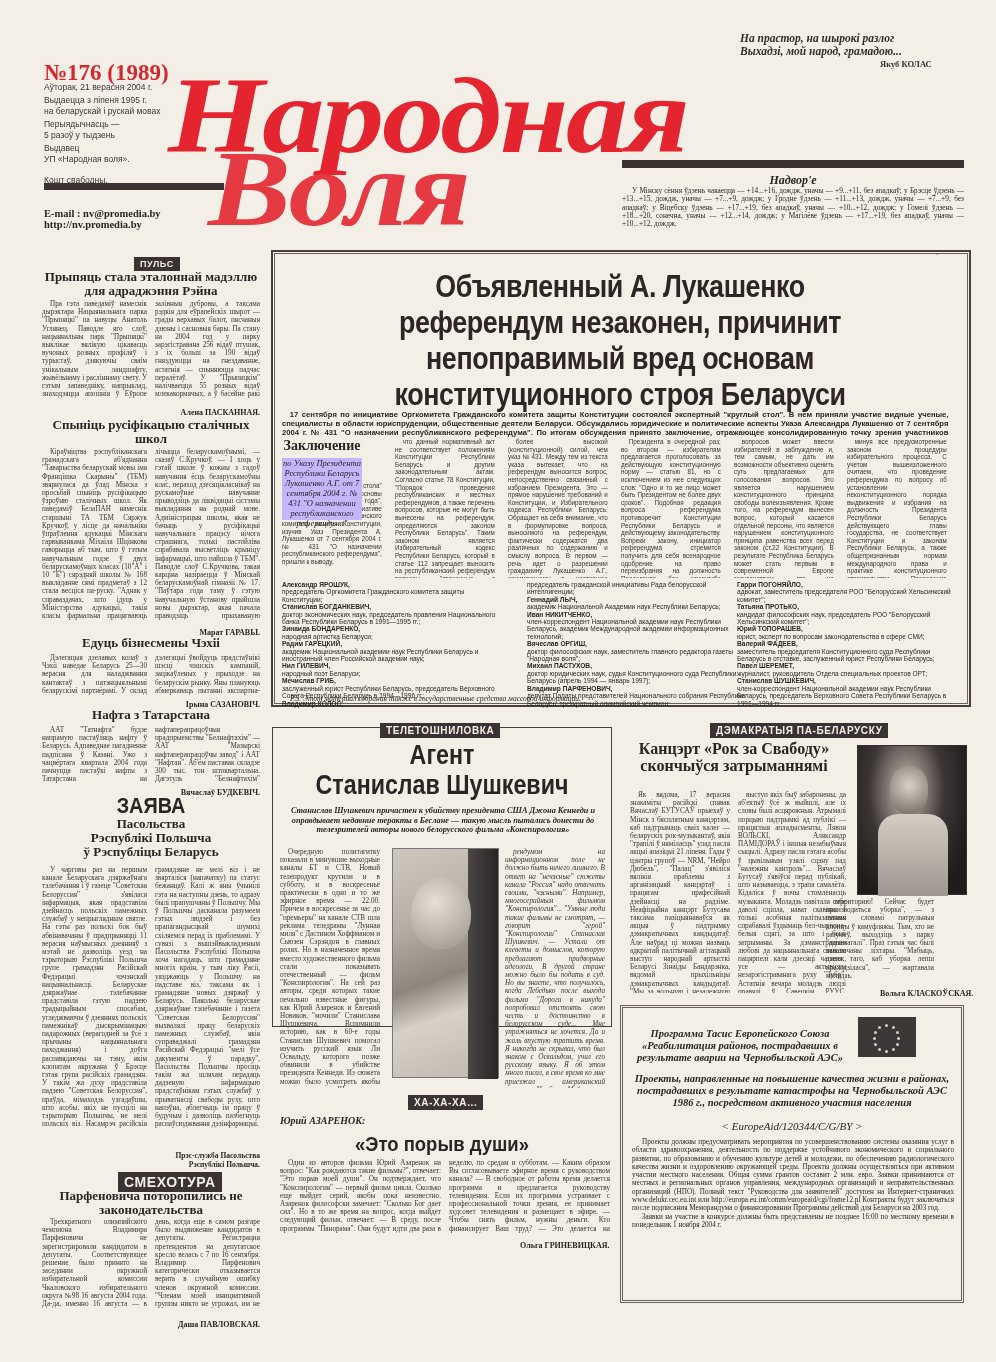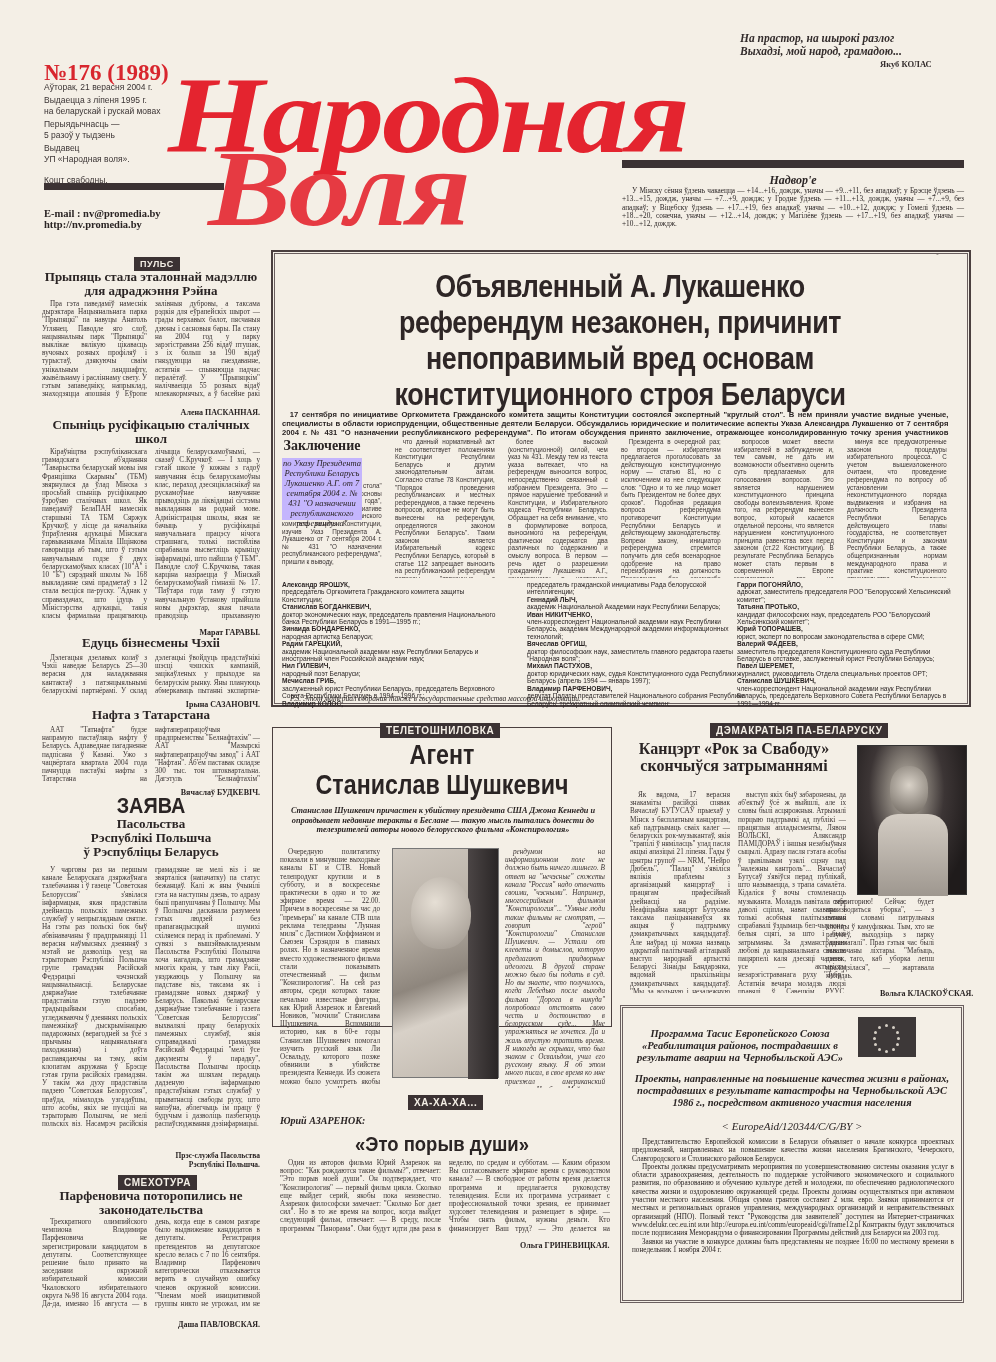"Представительство Европейской комиссии в" p { html: <p>Представительство Европейской комиссии в Беларуси объявляет о начале конкурса проектных предложений, направленных на повышение качества жизни населения Брагинского, Чечерского, Славгородского и Столинского районов Беларуси.</p> -> none }
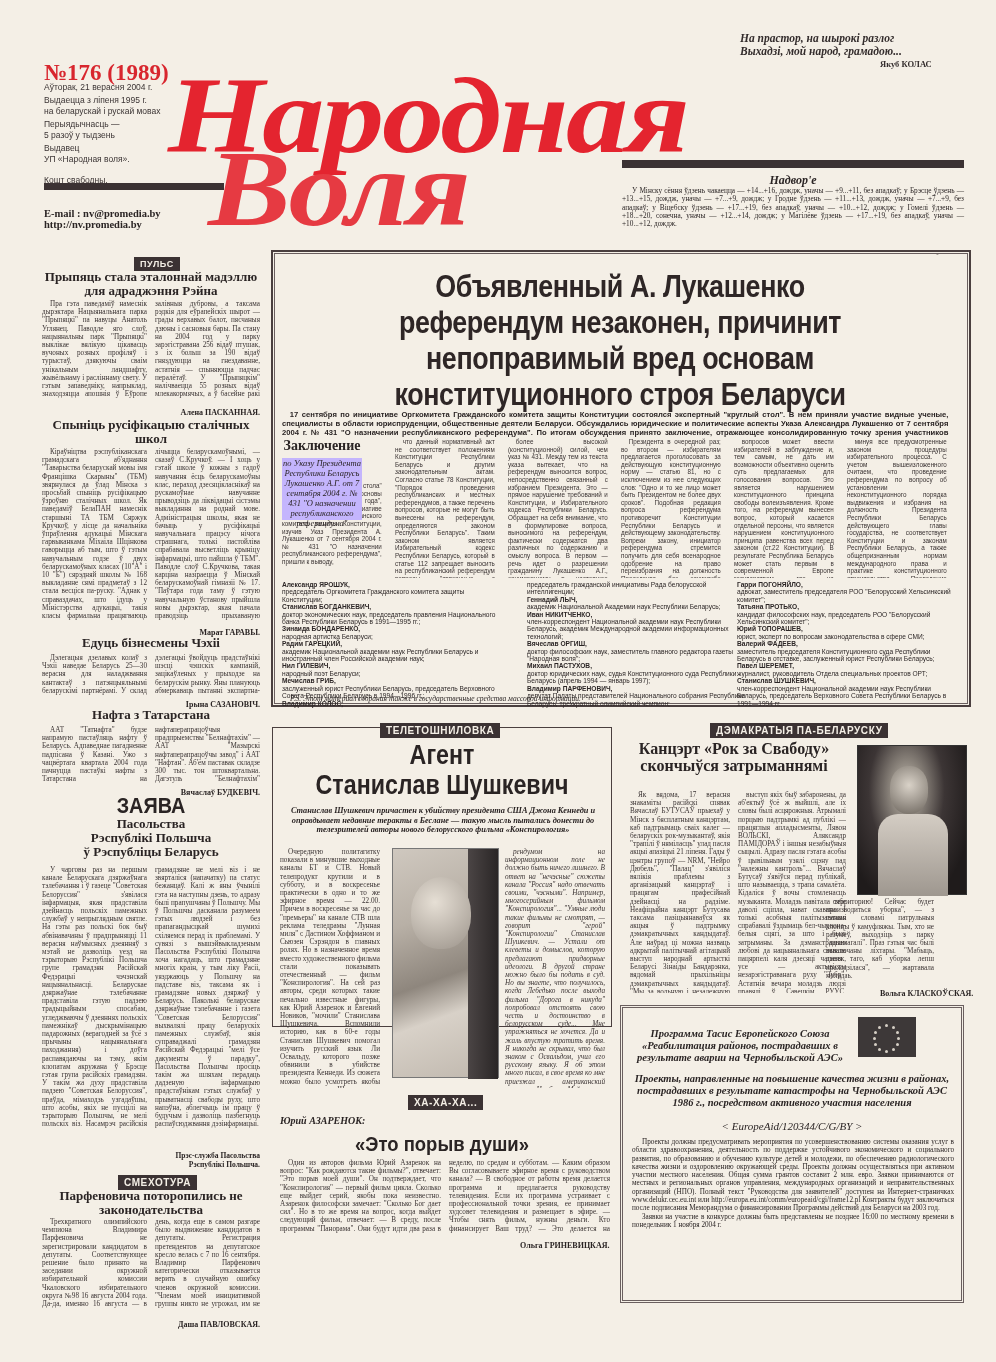"СМЕХОТУРА" span.tag { font-size: 10px -> 14px }
